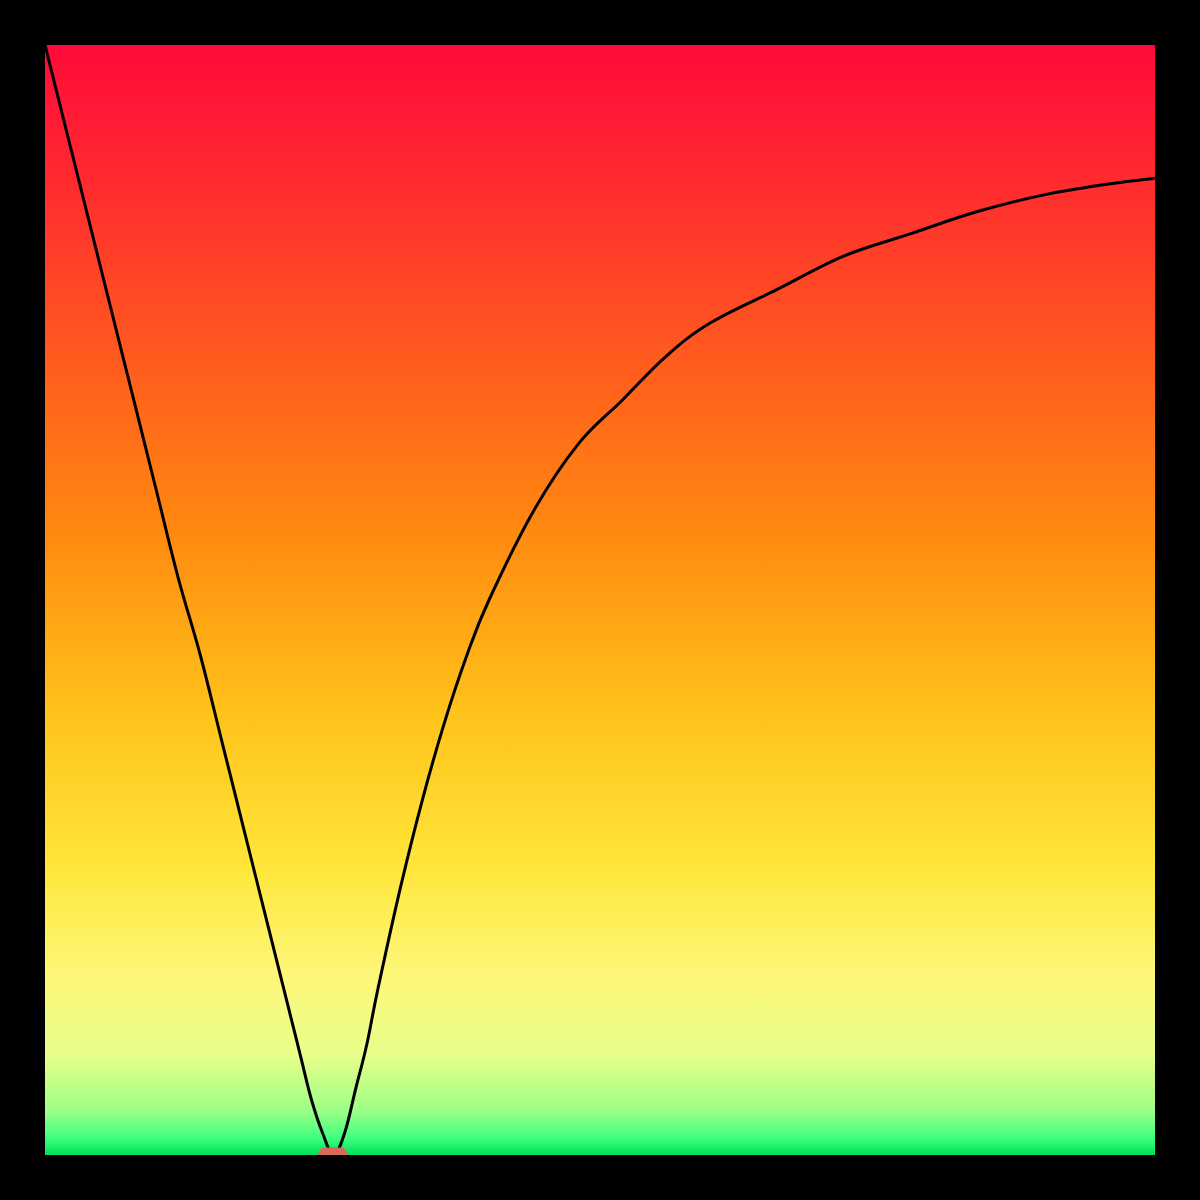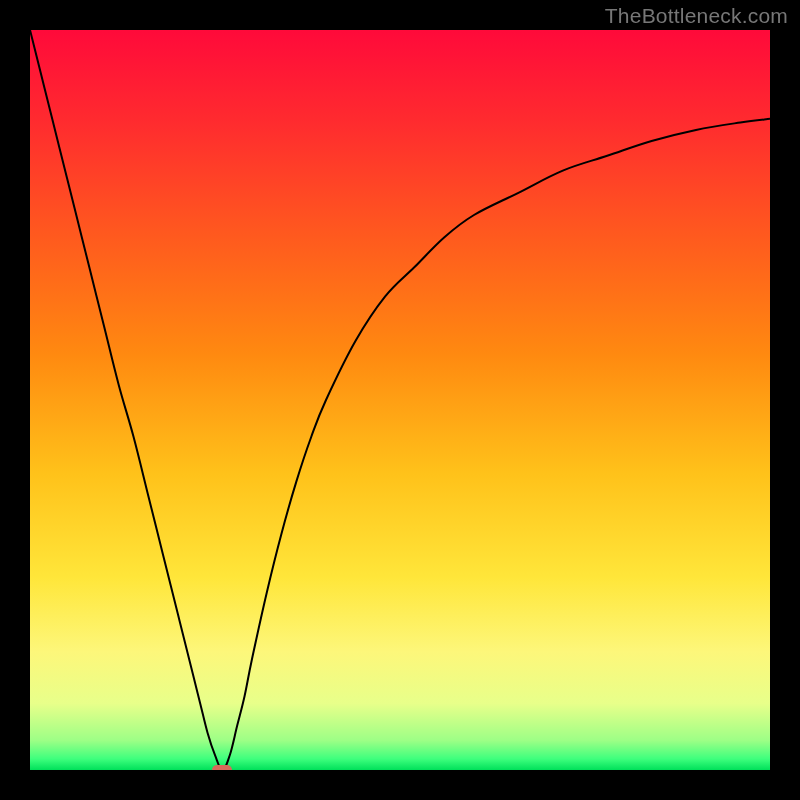"TheBottleneck.com" div.watermark { html: <div>TheBottleneck.com</div> -> none }
